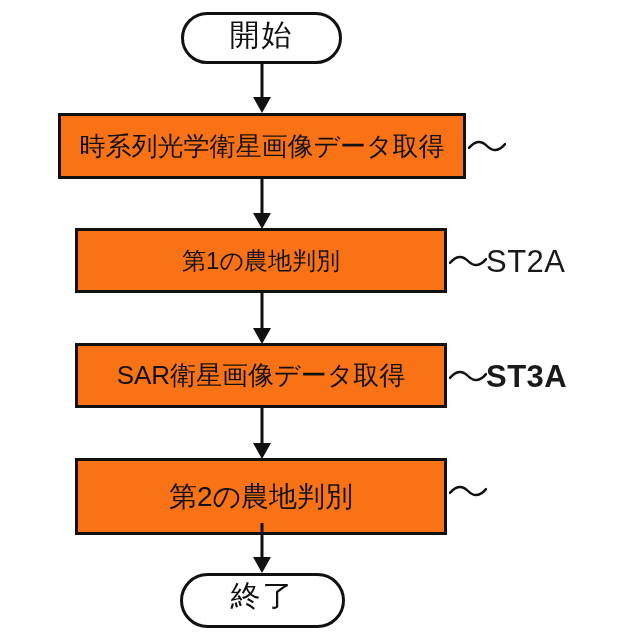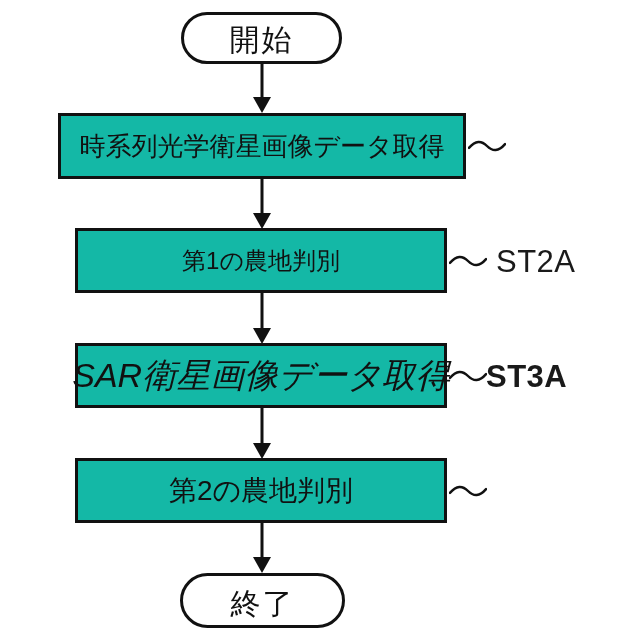"開始" .terminal { align-items: flex-end -> flex-start }
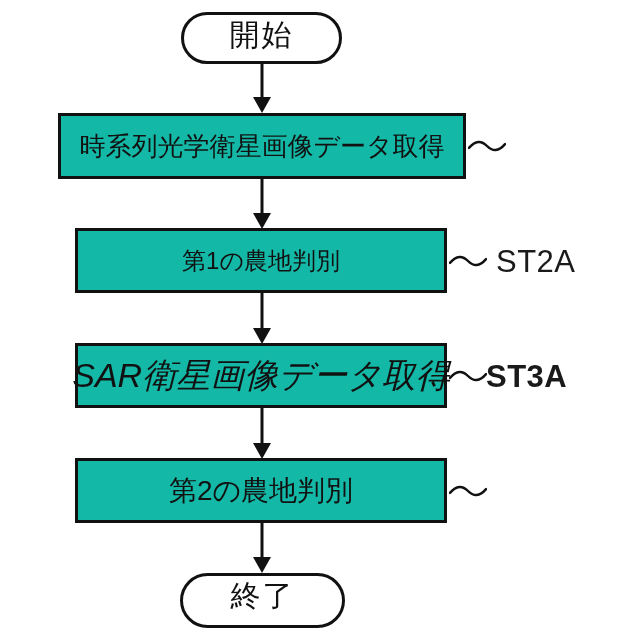"時系列光学衛星画像データ取得" .process-box { background: #14b8a6 -> #f97316 }
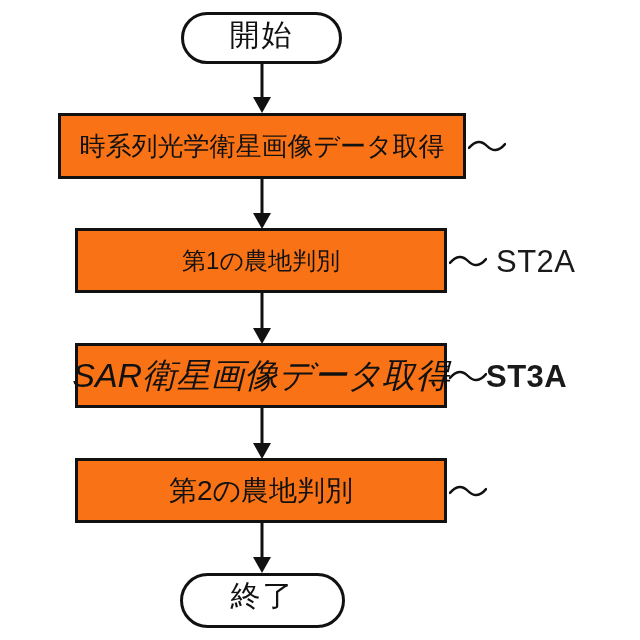"ST2A" div.ref-label { margin-left: 10px -> none }
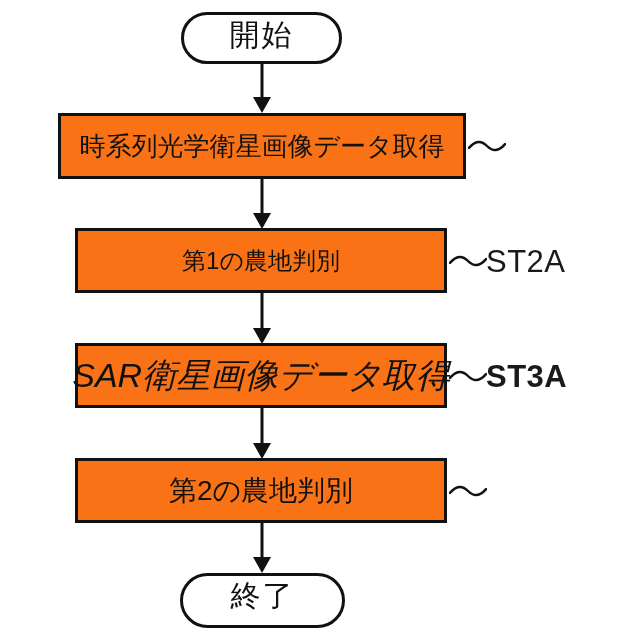"SAR衛星画像データ取得" div.process-box { font-size: 34px -> 26px; font-style: italic -> none }
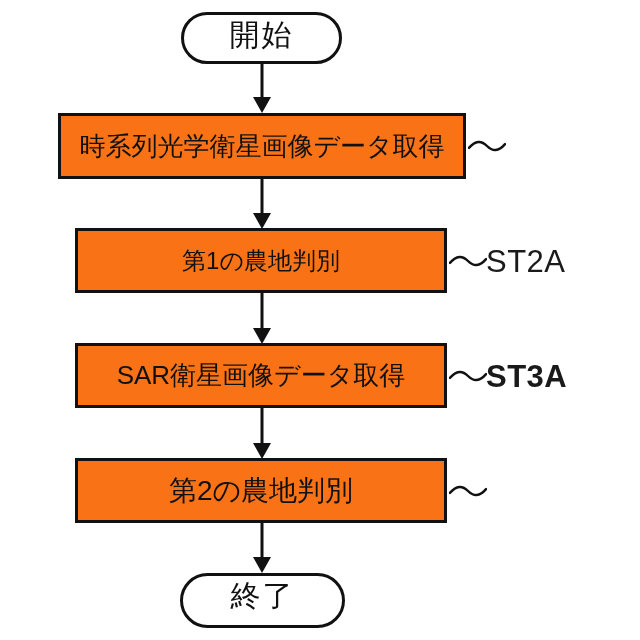"第2の農地判別" div.process-box { height: 65px -> 77px }
